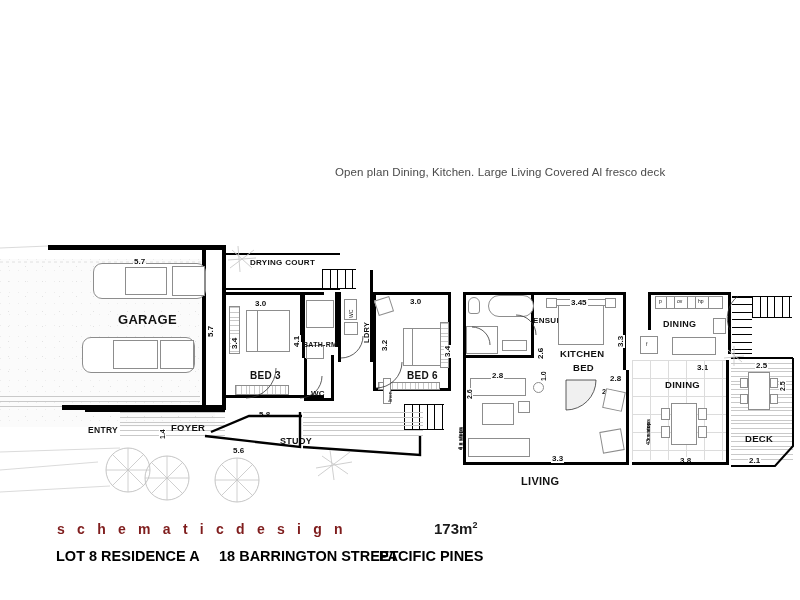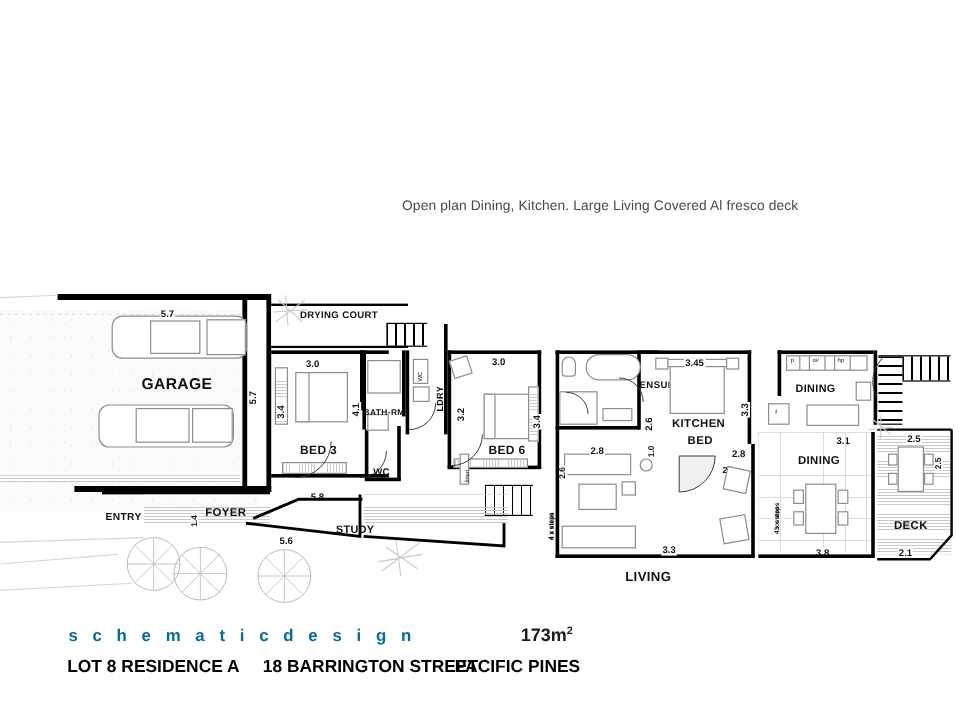"s c h e m" .schematic { color: #0369a1 -> #7f1d1d }
